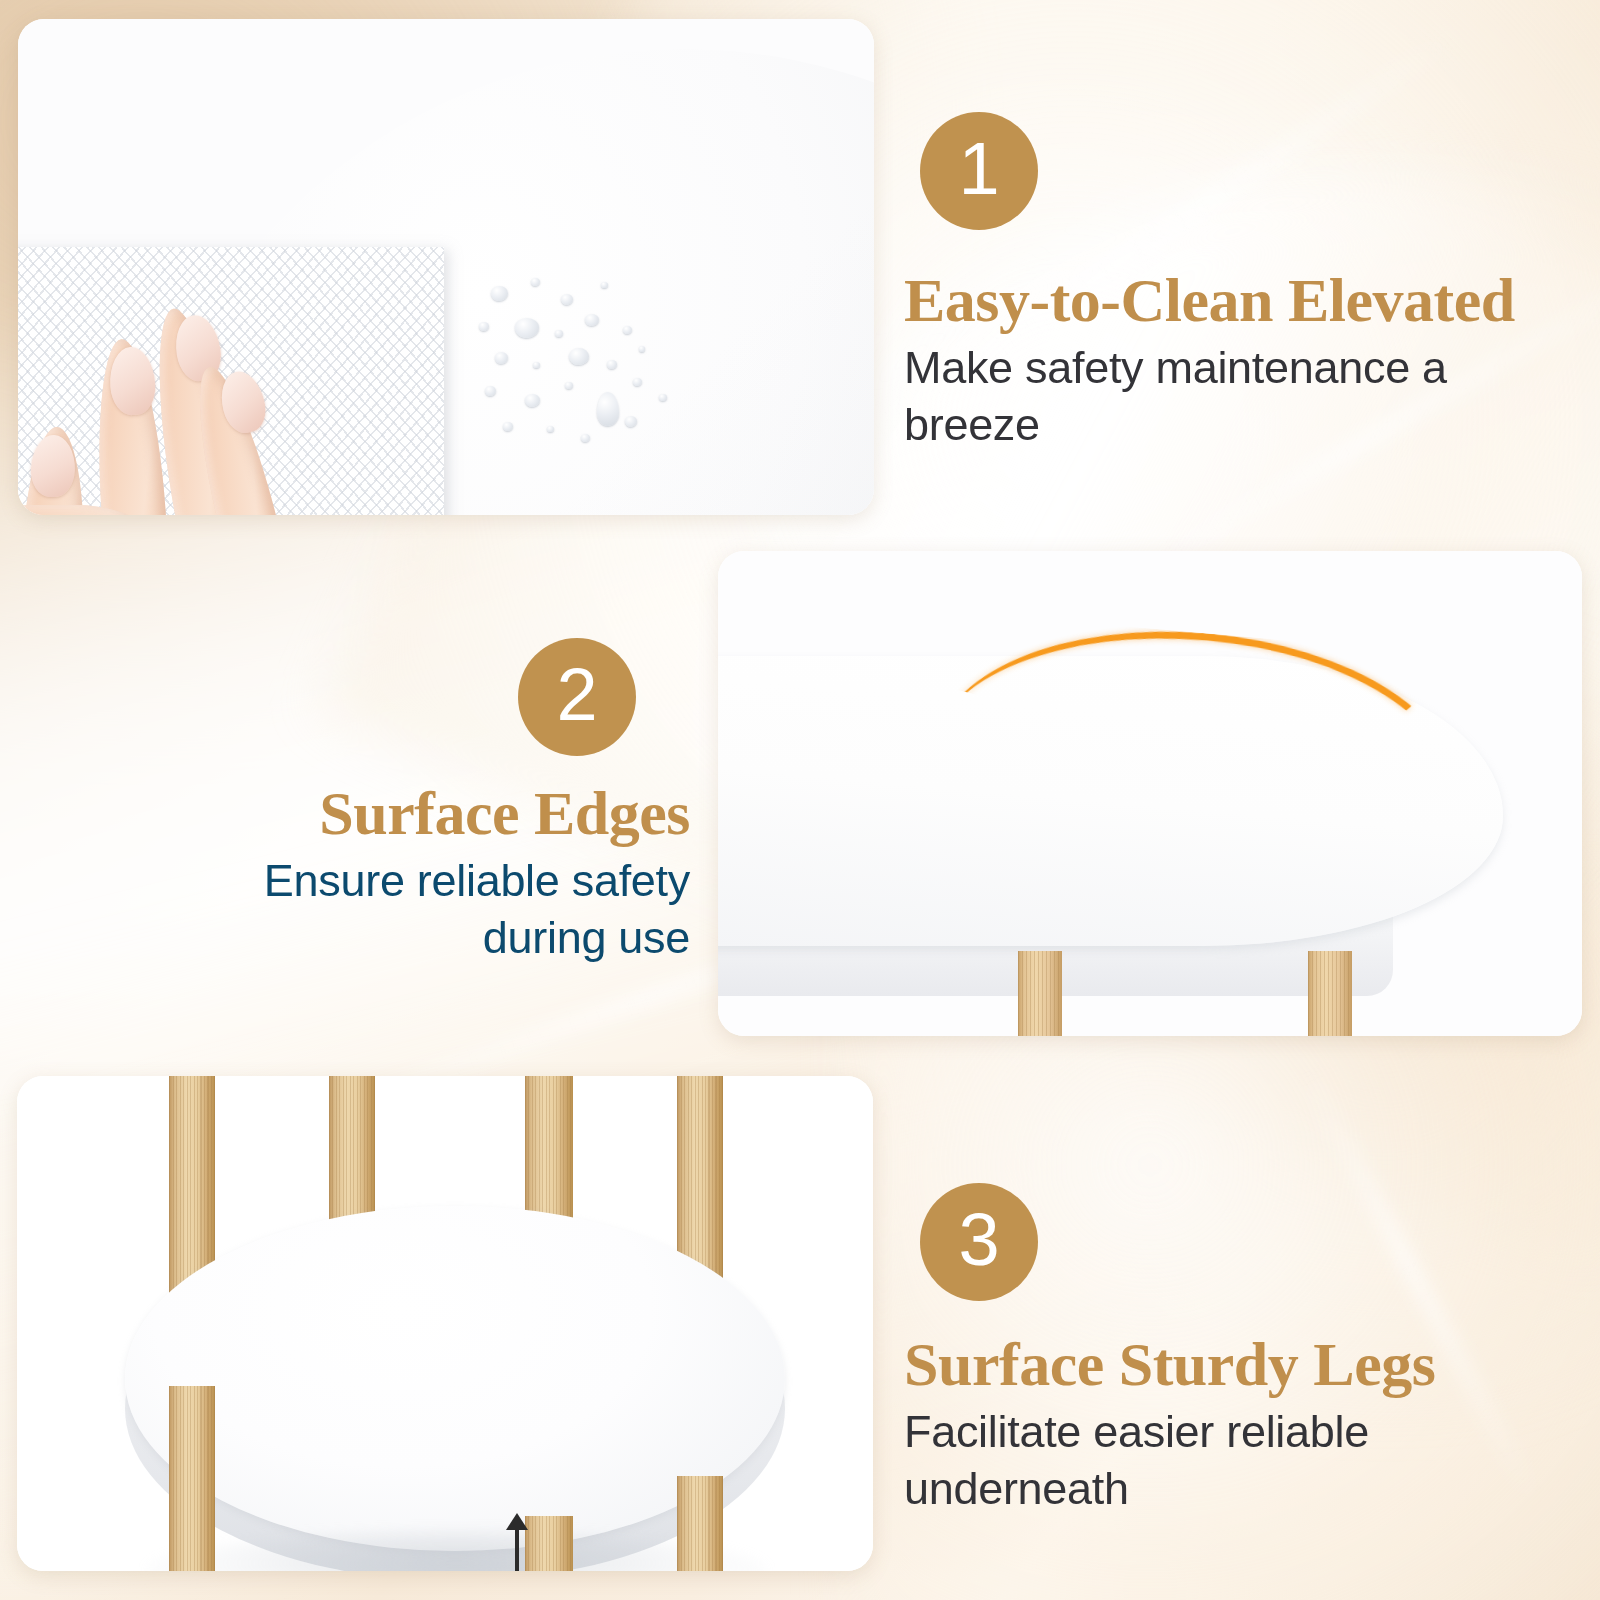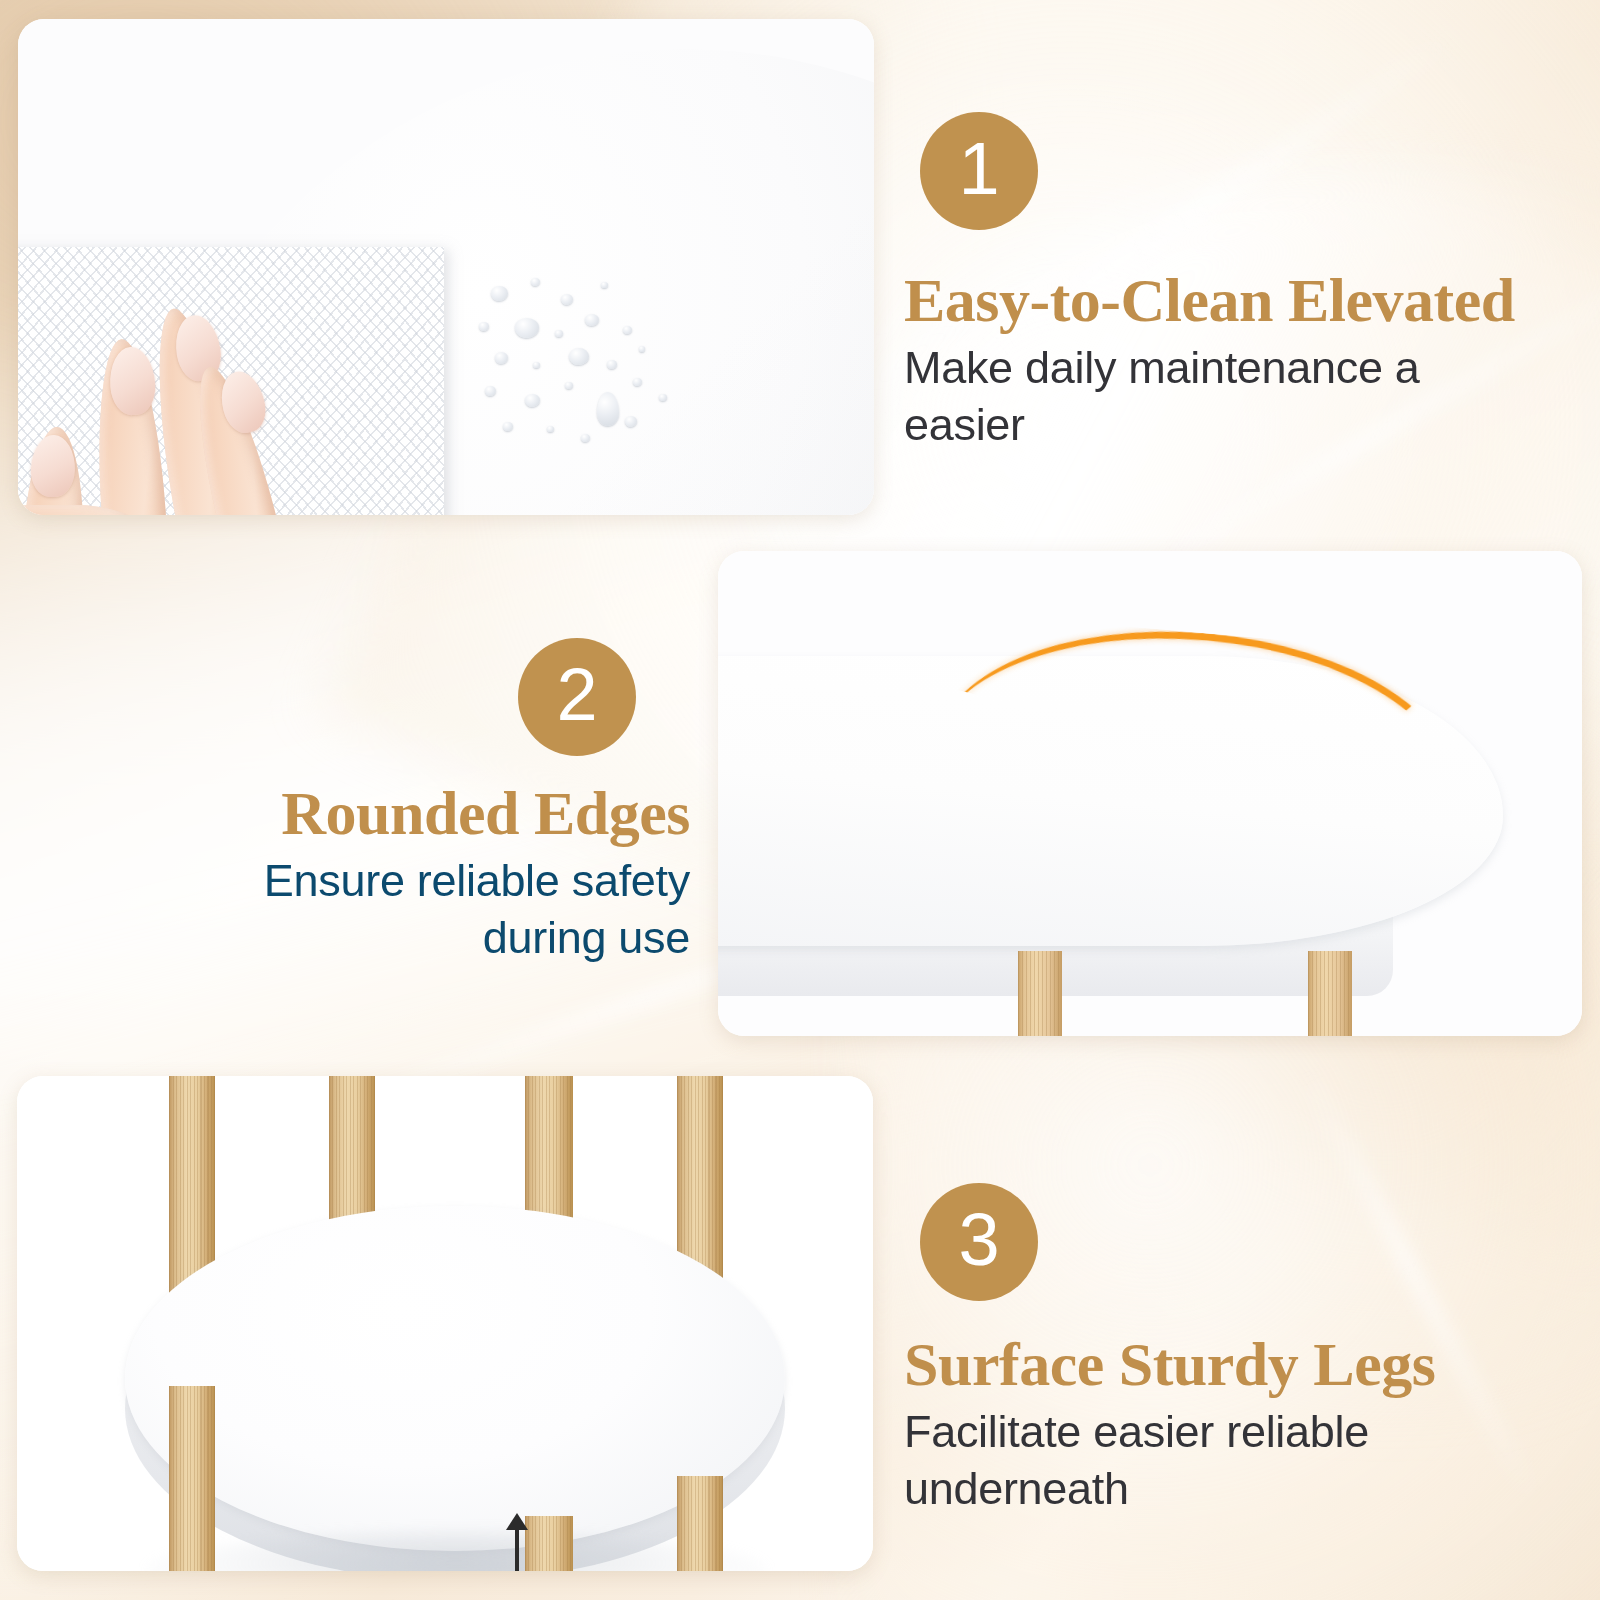"Make daily maintenance a easier" div.feat-sub { text: daily maintenance a easier -> safety maintenance a breeze }
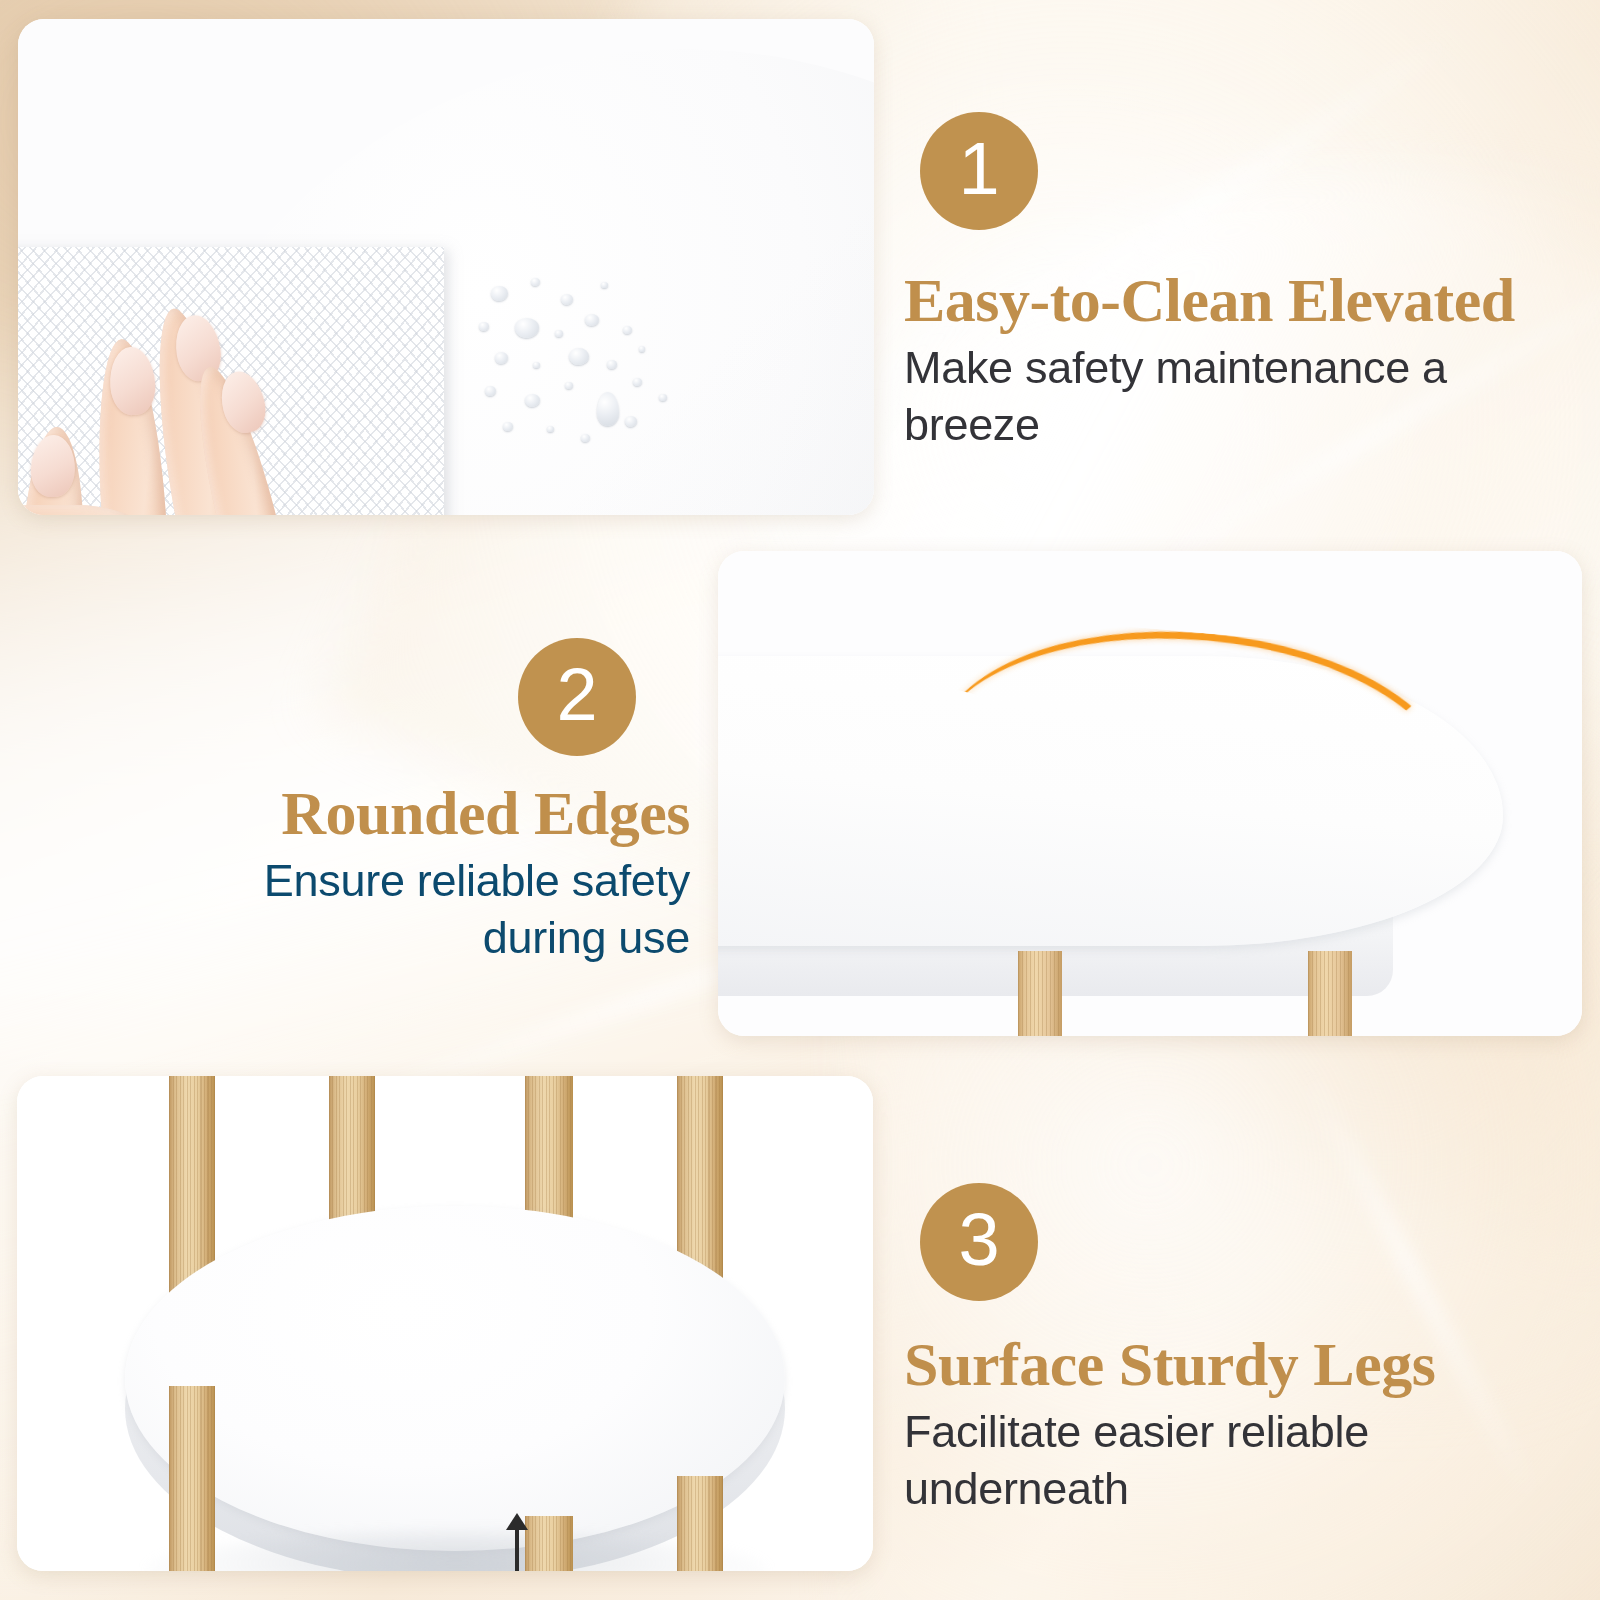"Rounded Edges" div.feat-title { text: Rounded -> Surface }
